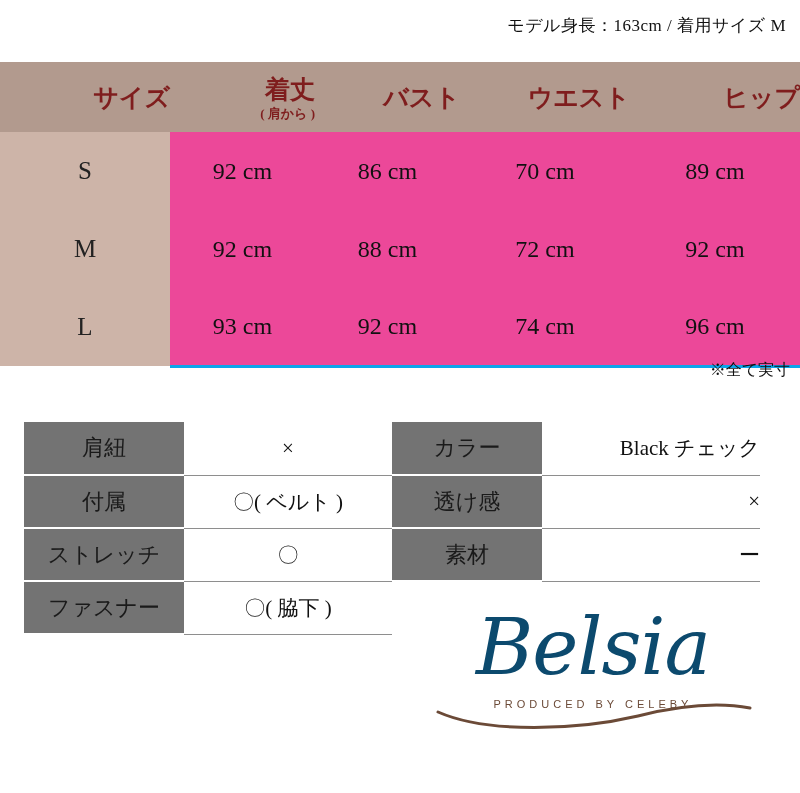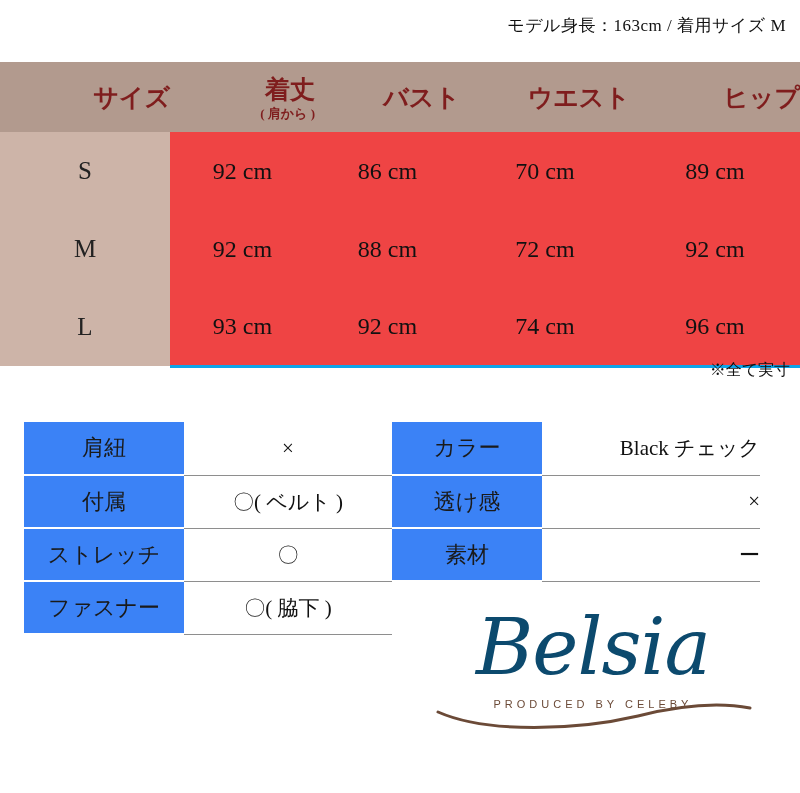"92 cm" .val-cell { background: #ef4444 -> #ec4899 }
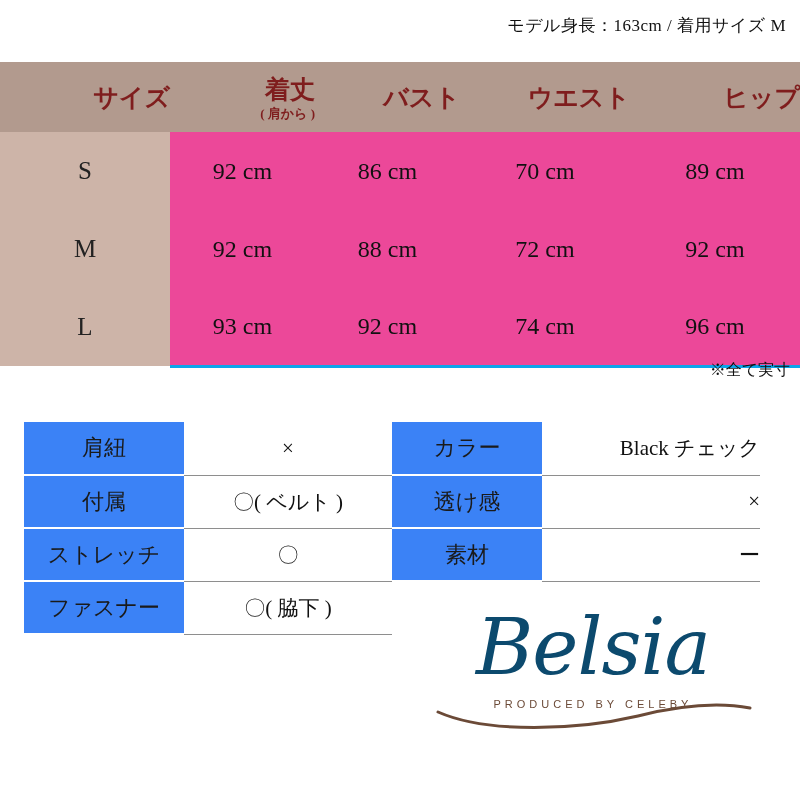"肩紐" .spec-label { background: #3b82f6 -> #737373 }
